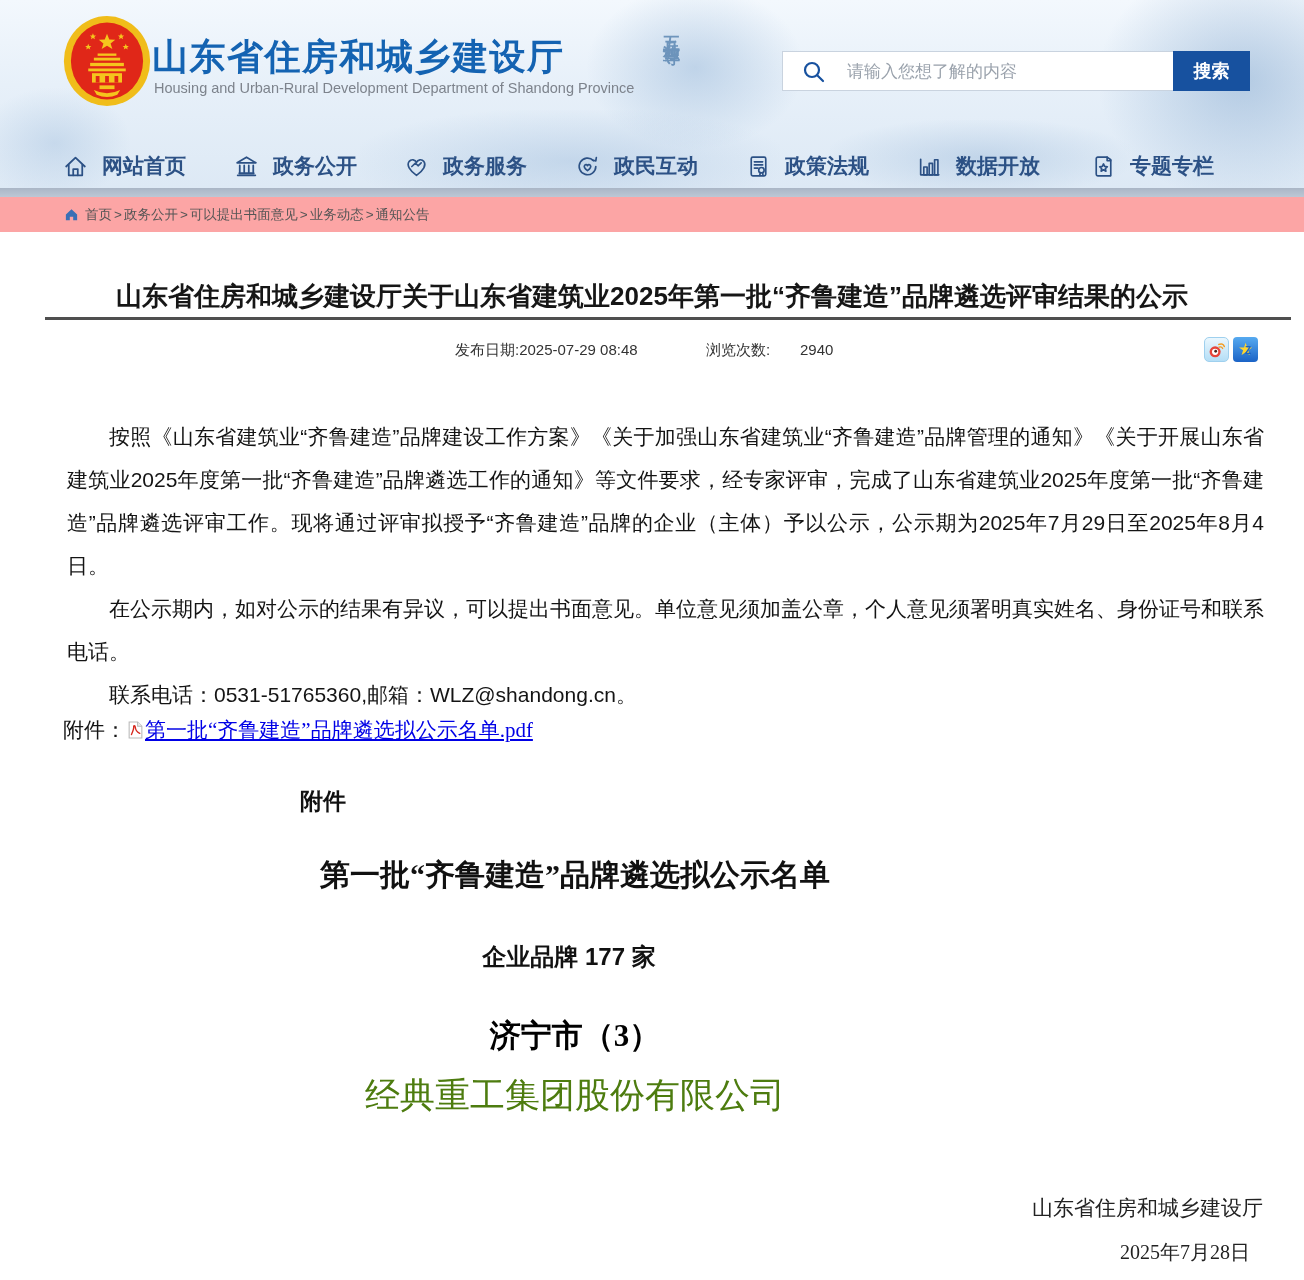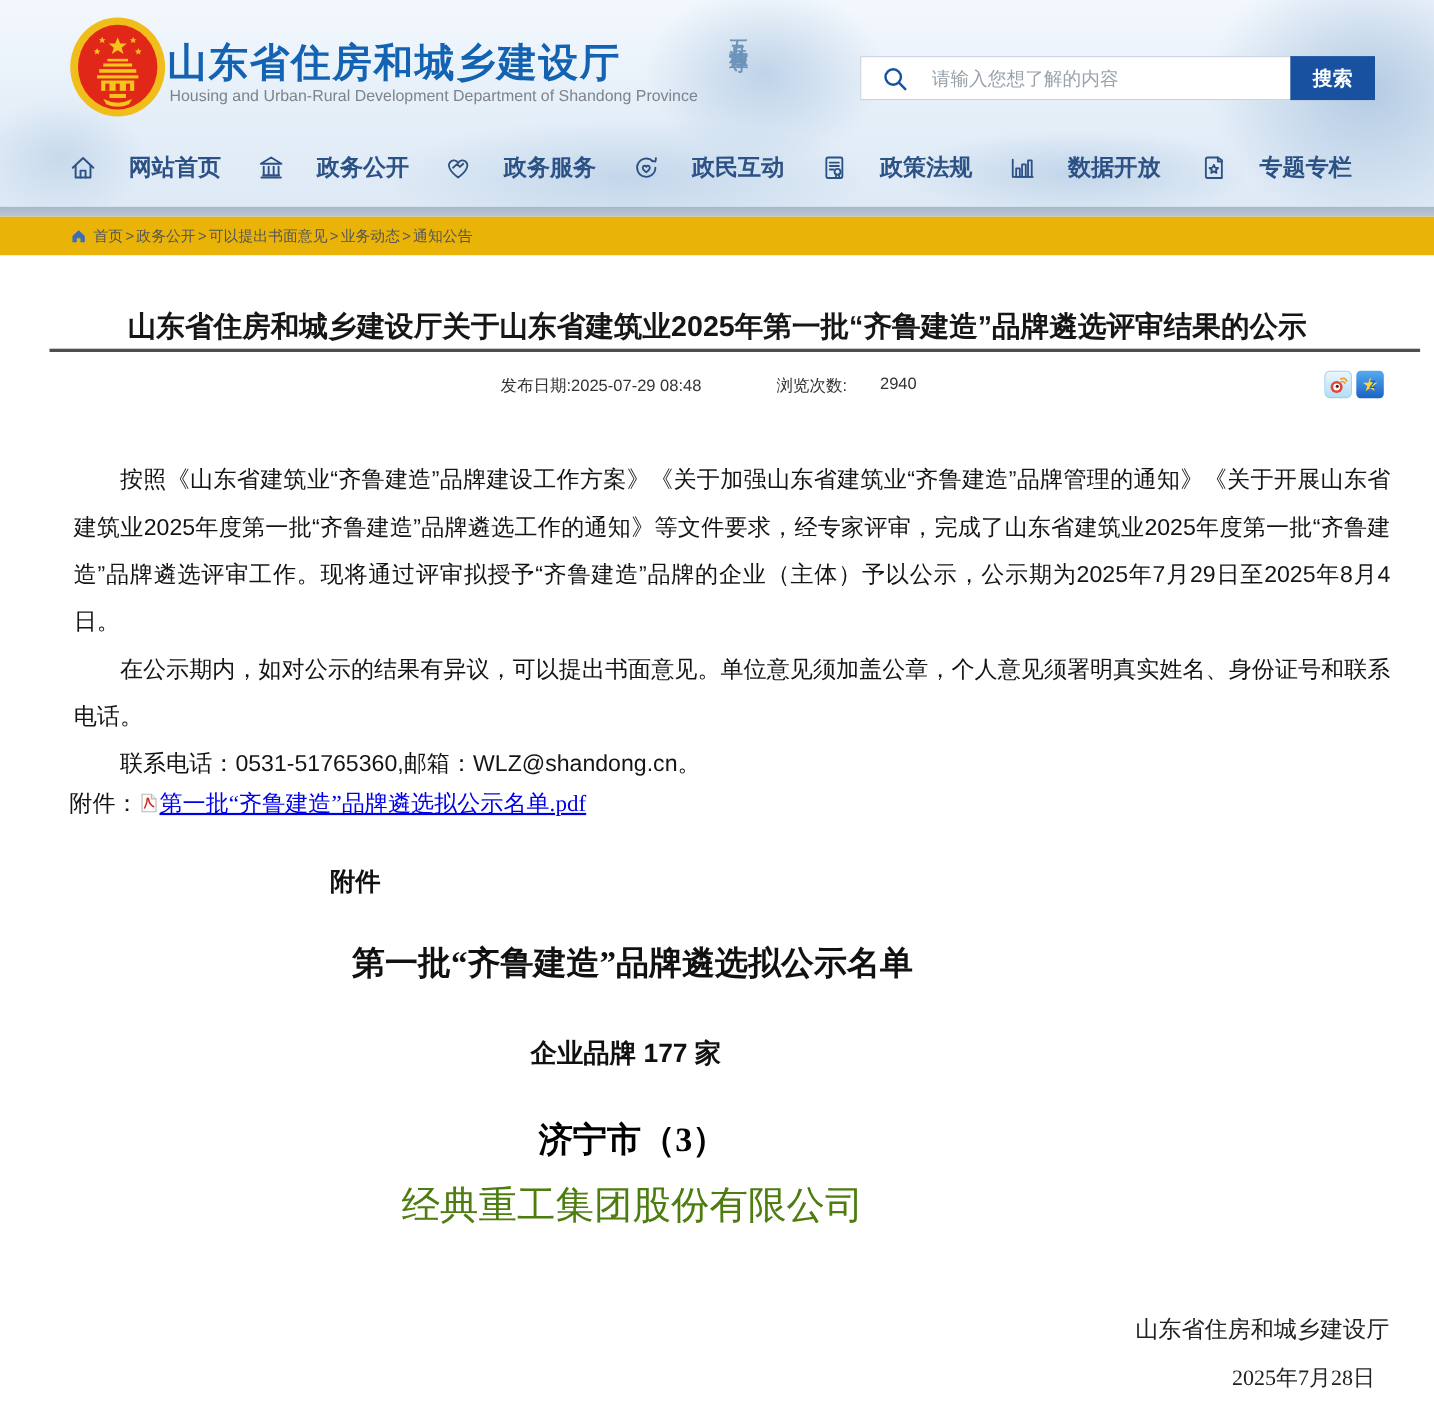"网站首页" .nav-item { gap: 28px -> 13px; top: 138px -> 152px }
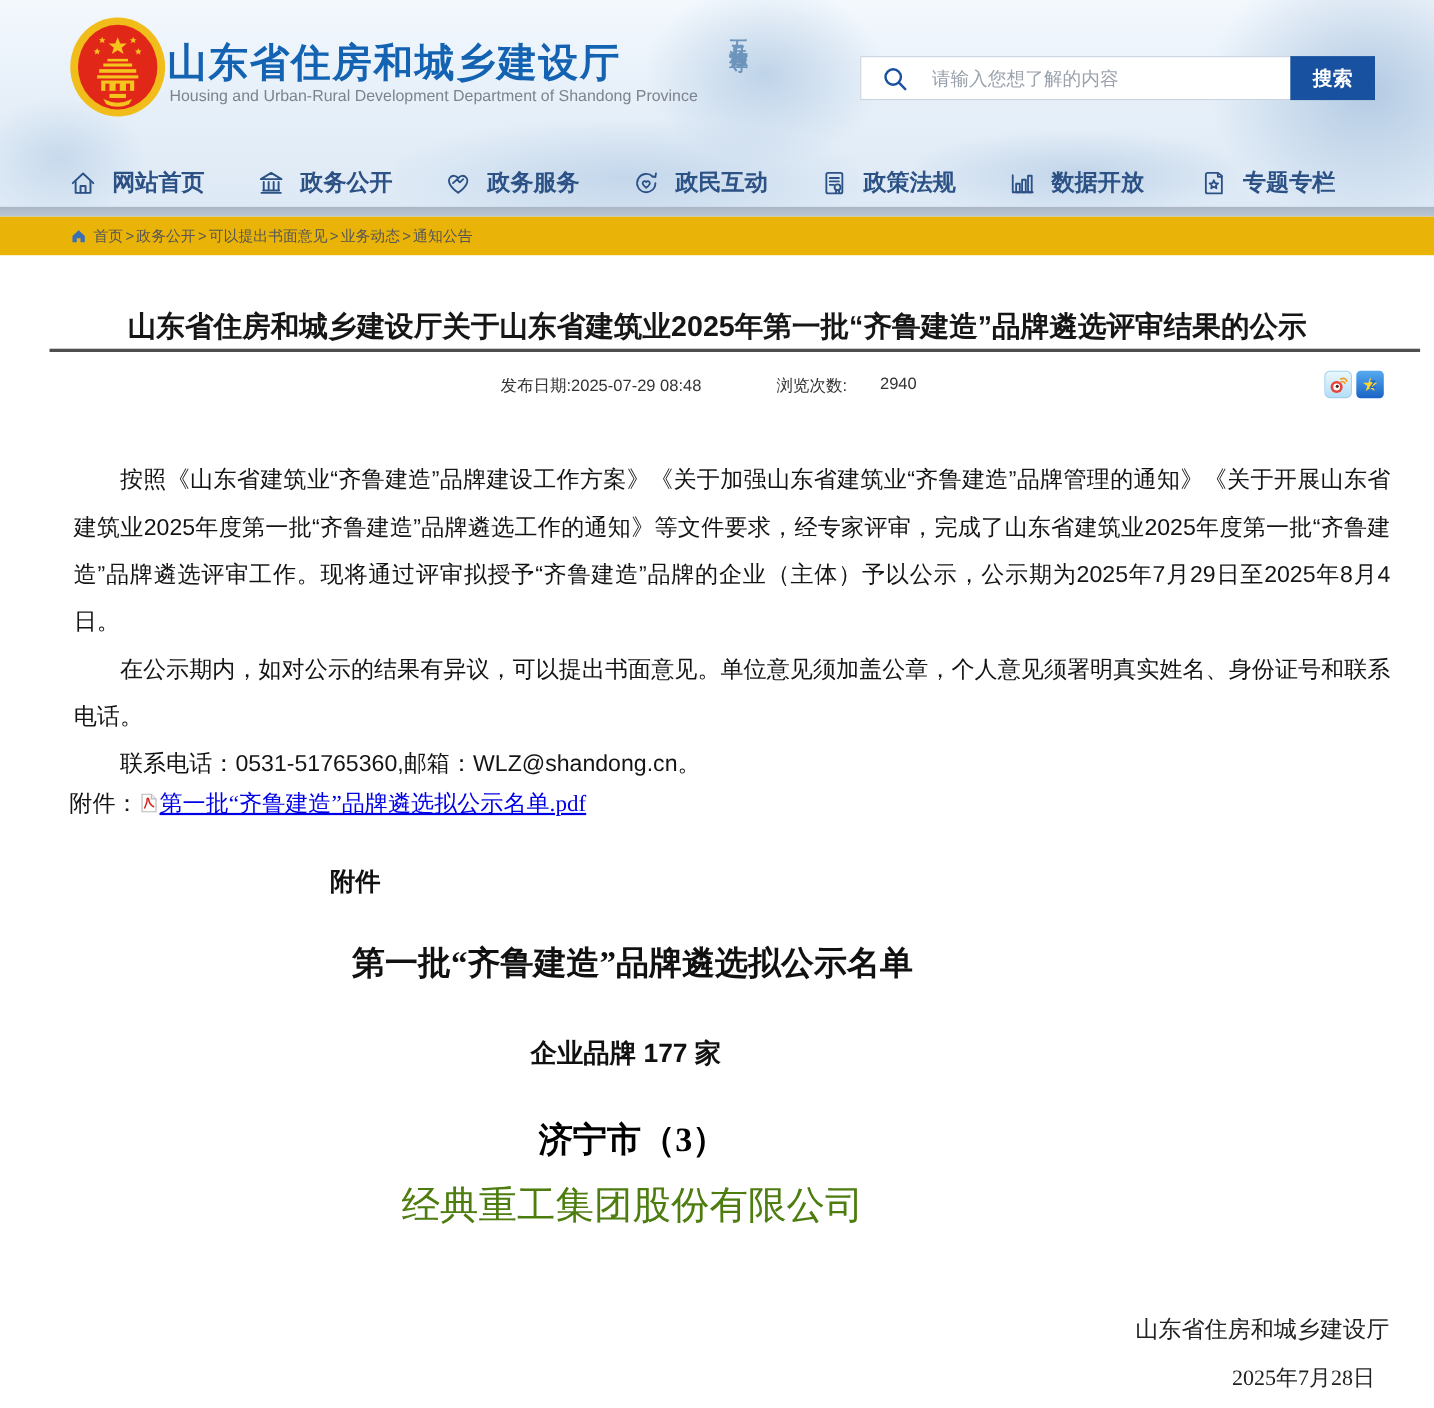"首页" .breadcrumb { background: #eab308 -> #fca5a5 }
